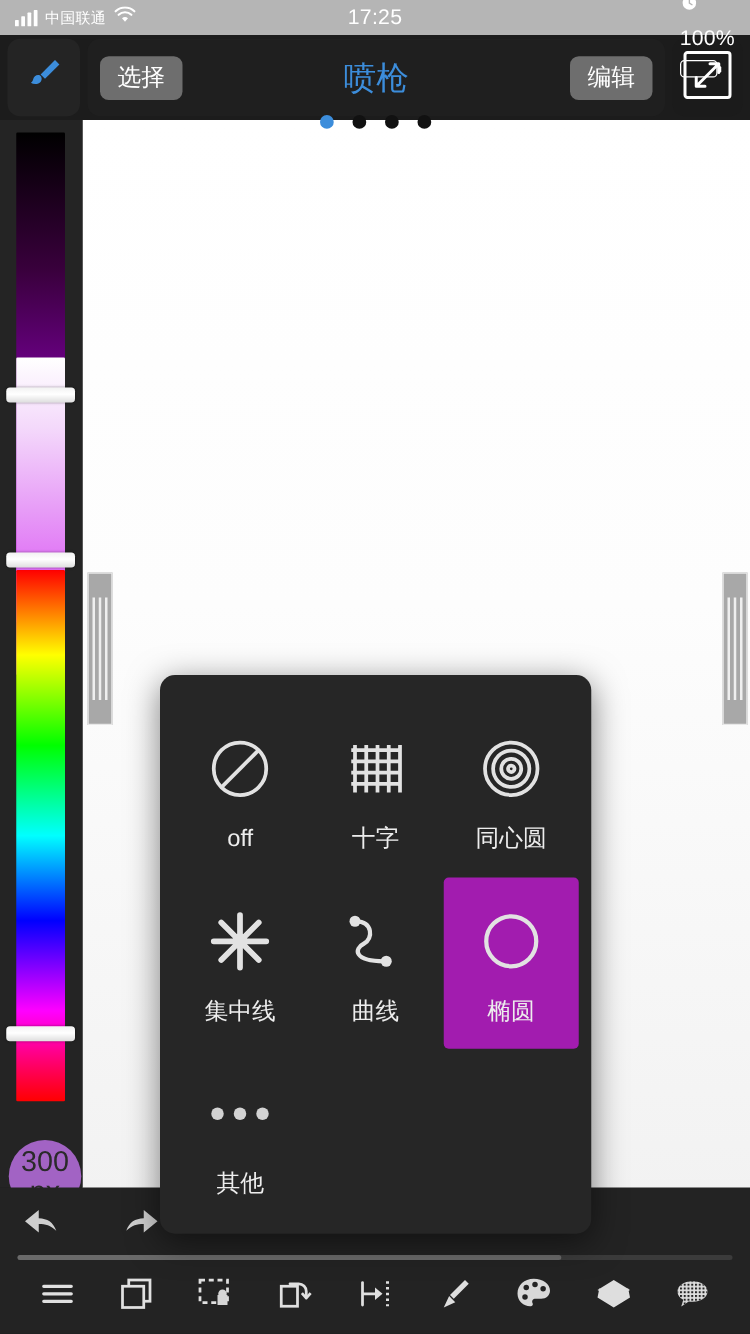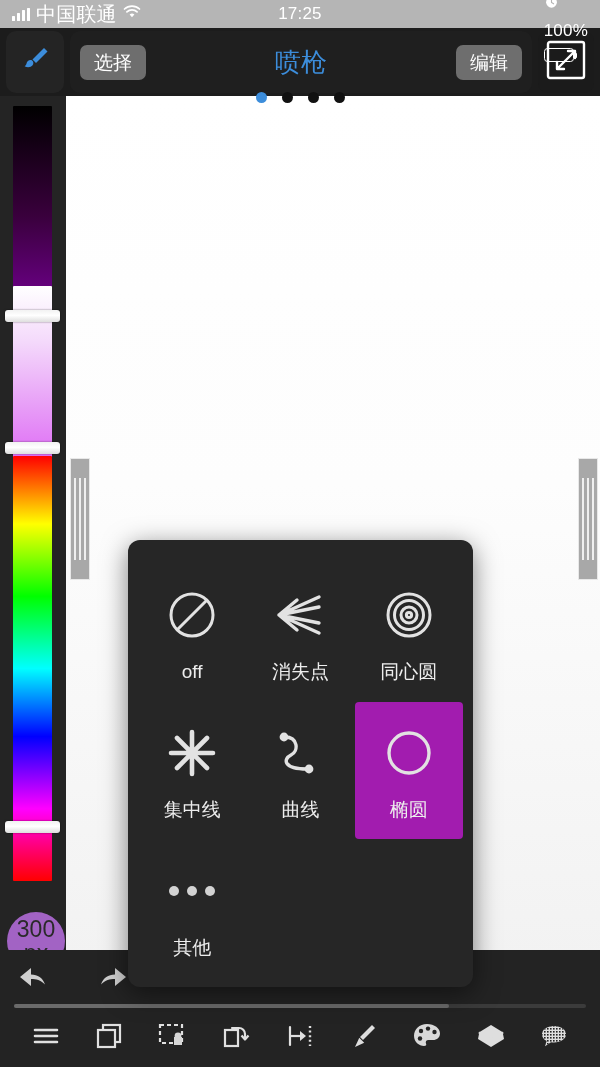"中国联通" .carrier { font-size: 20px -> 12px }
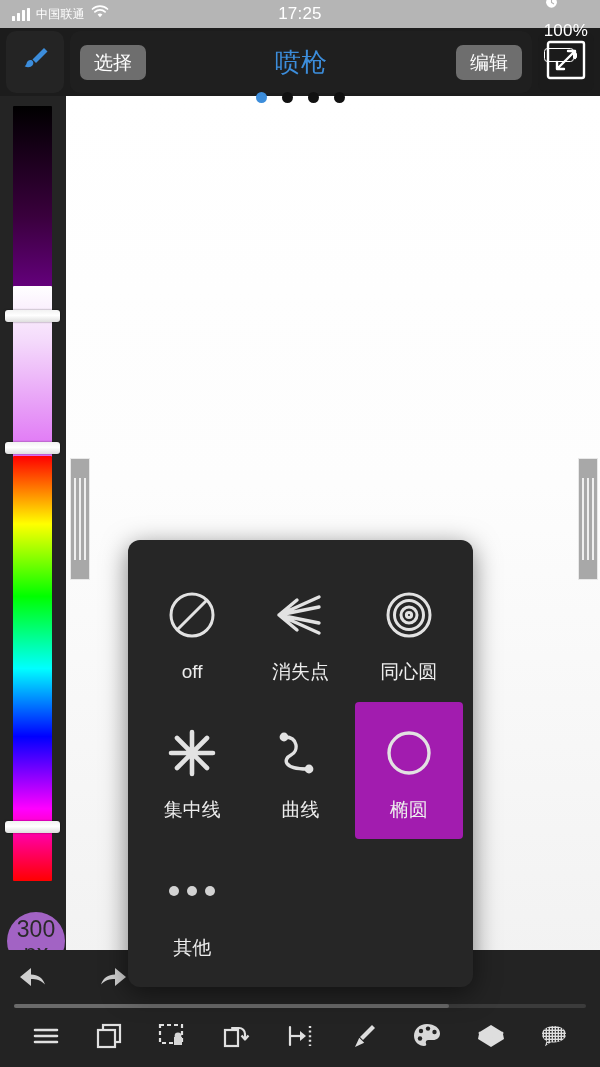"十字" div.ruler-cell { html: none -> <div> <span> <svg> <path></path> </svg> </span> <span>十字</span> </div> }
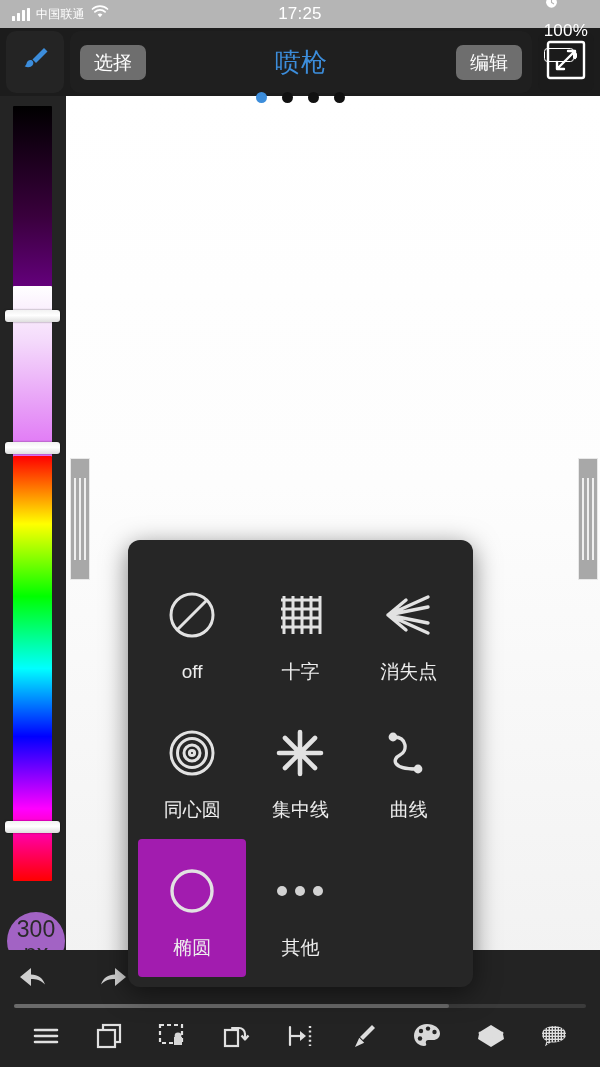"消失点" div.ruler-cell { html: <div> <span> <svg> <path></path> </svg> </span> <span>消失点</span> </div> -> none }
